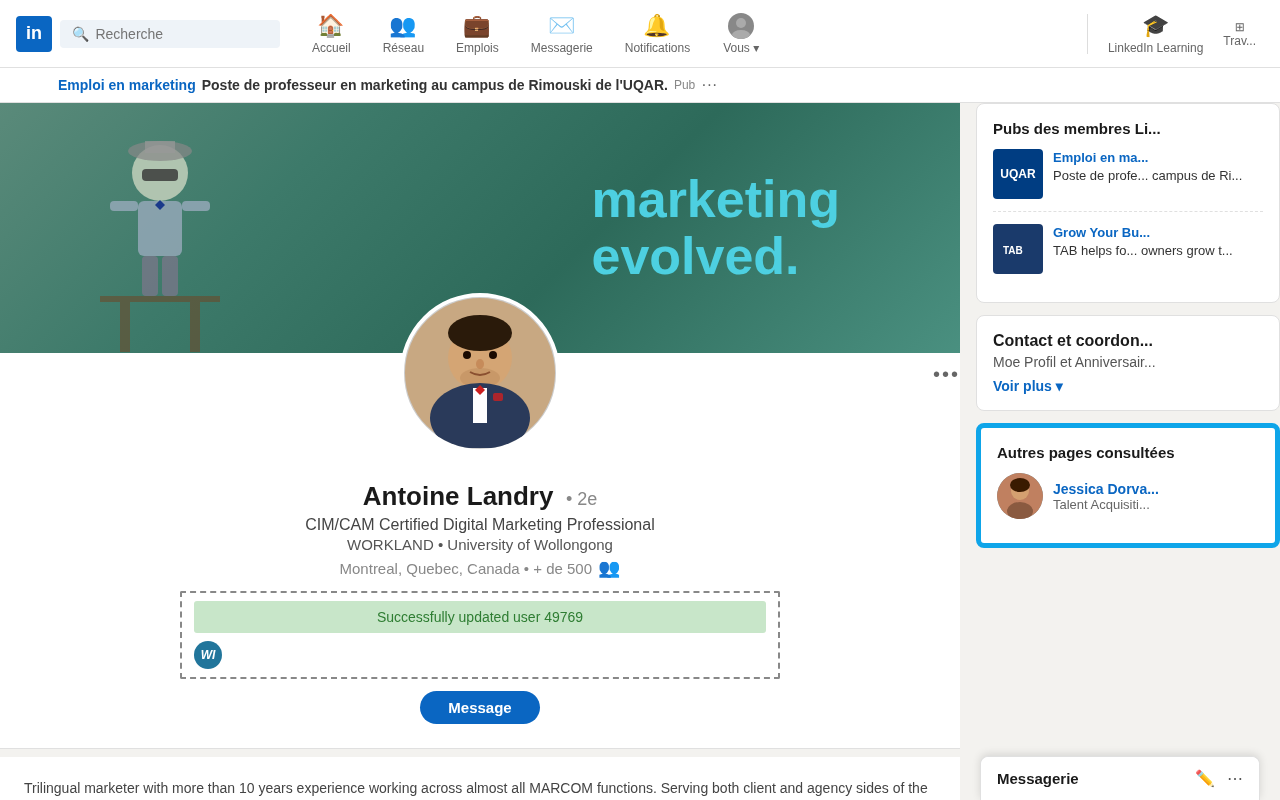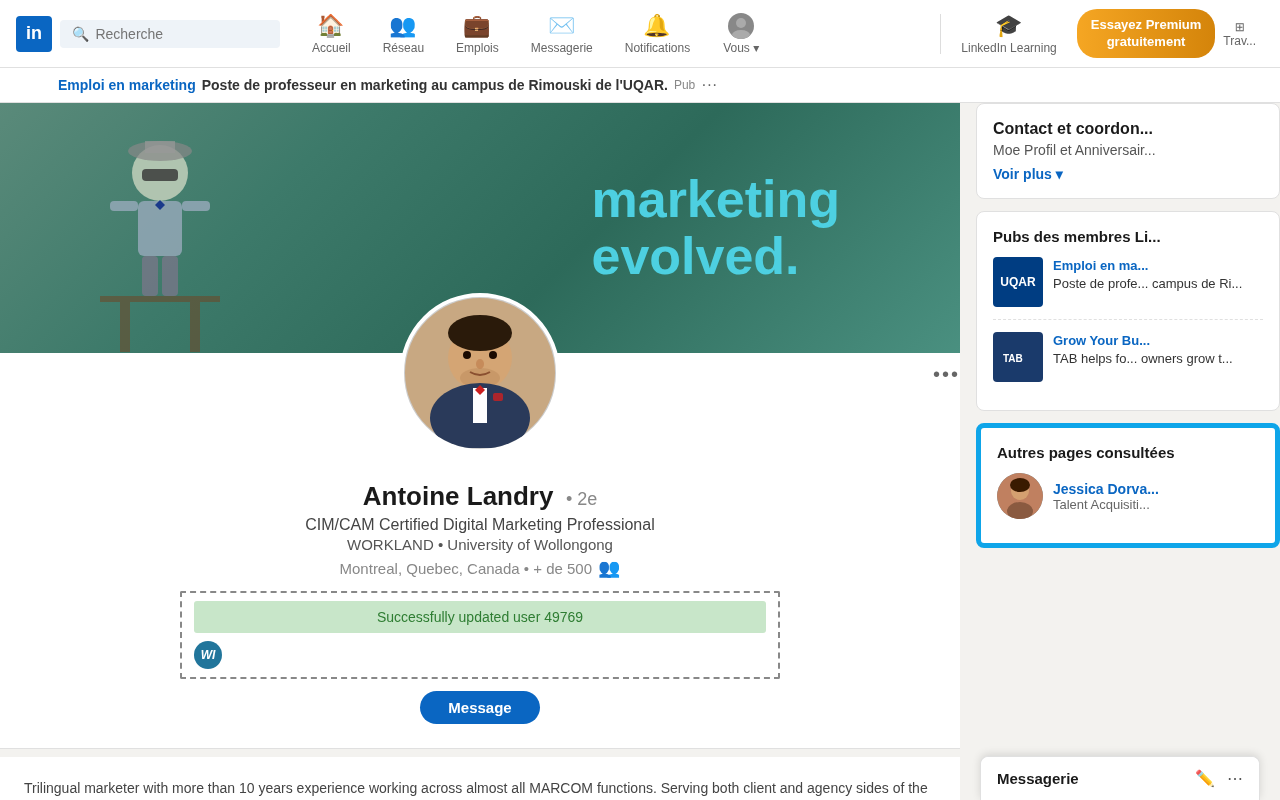"Essayez Premium" button.premium-btn { html: <button> <span>Essayez Premium</span><br> <span>gratuitement</span> </button> -> none }
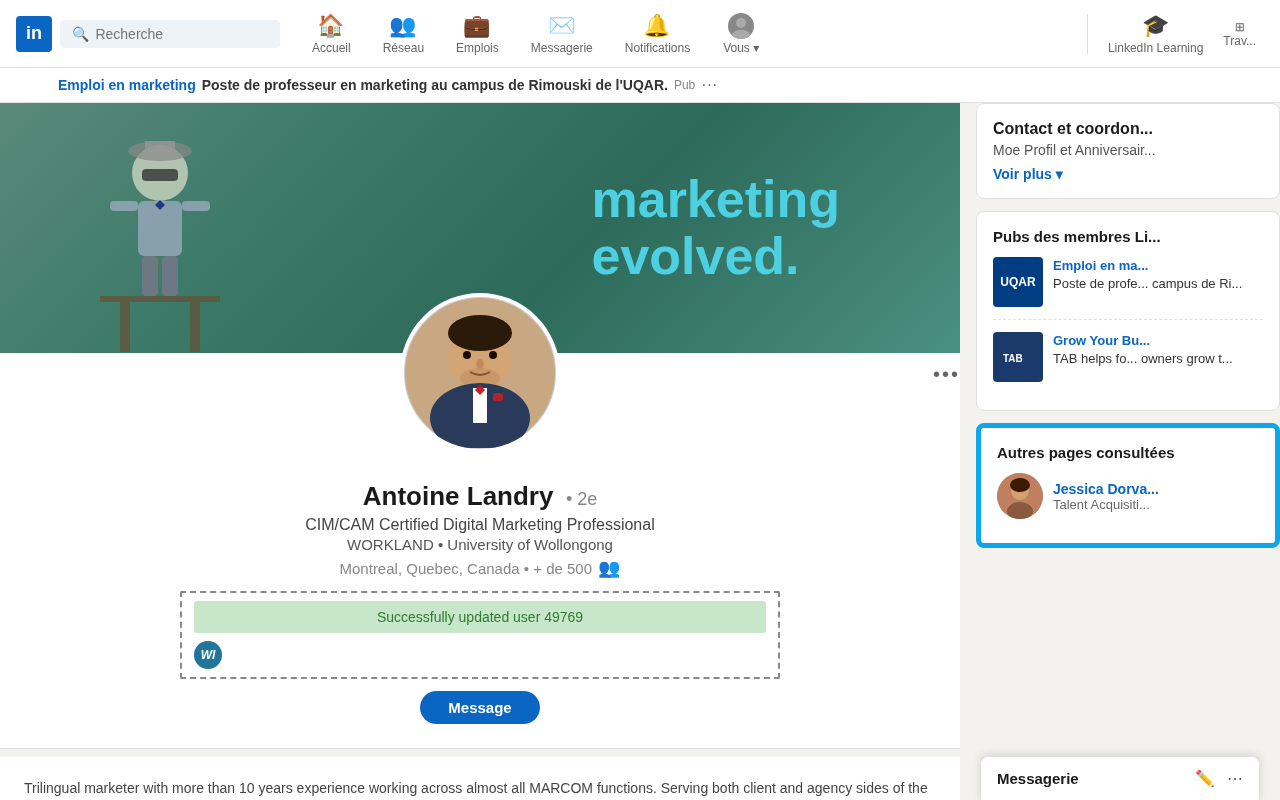"Contact et coordon..." div { order: before "Pubs des membres Li..." -> after "Pubs des membres Li..." }
